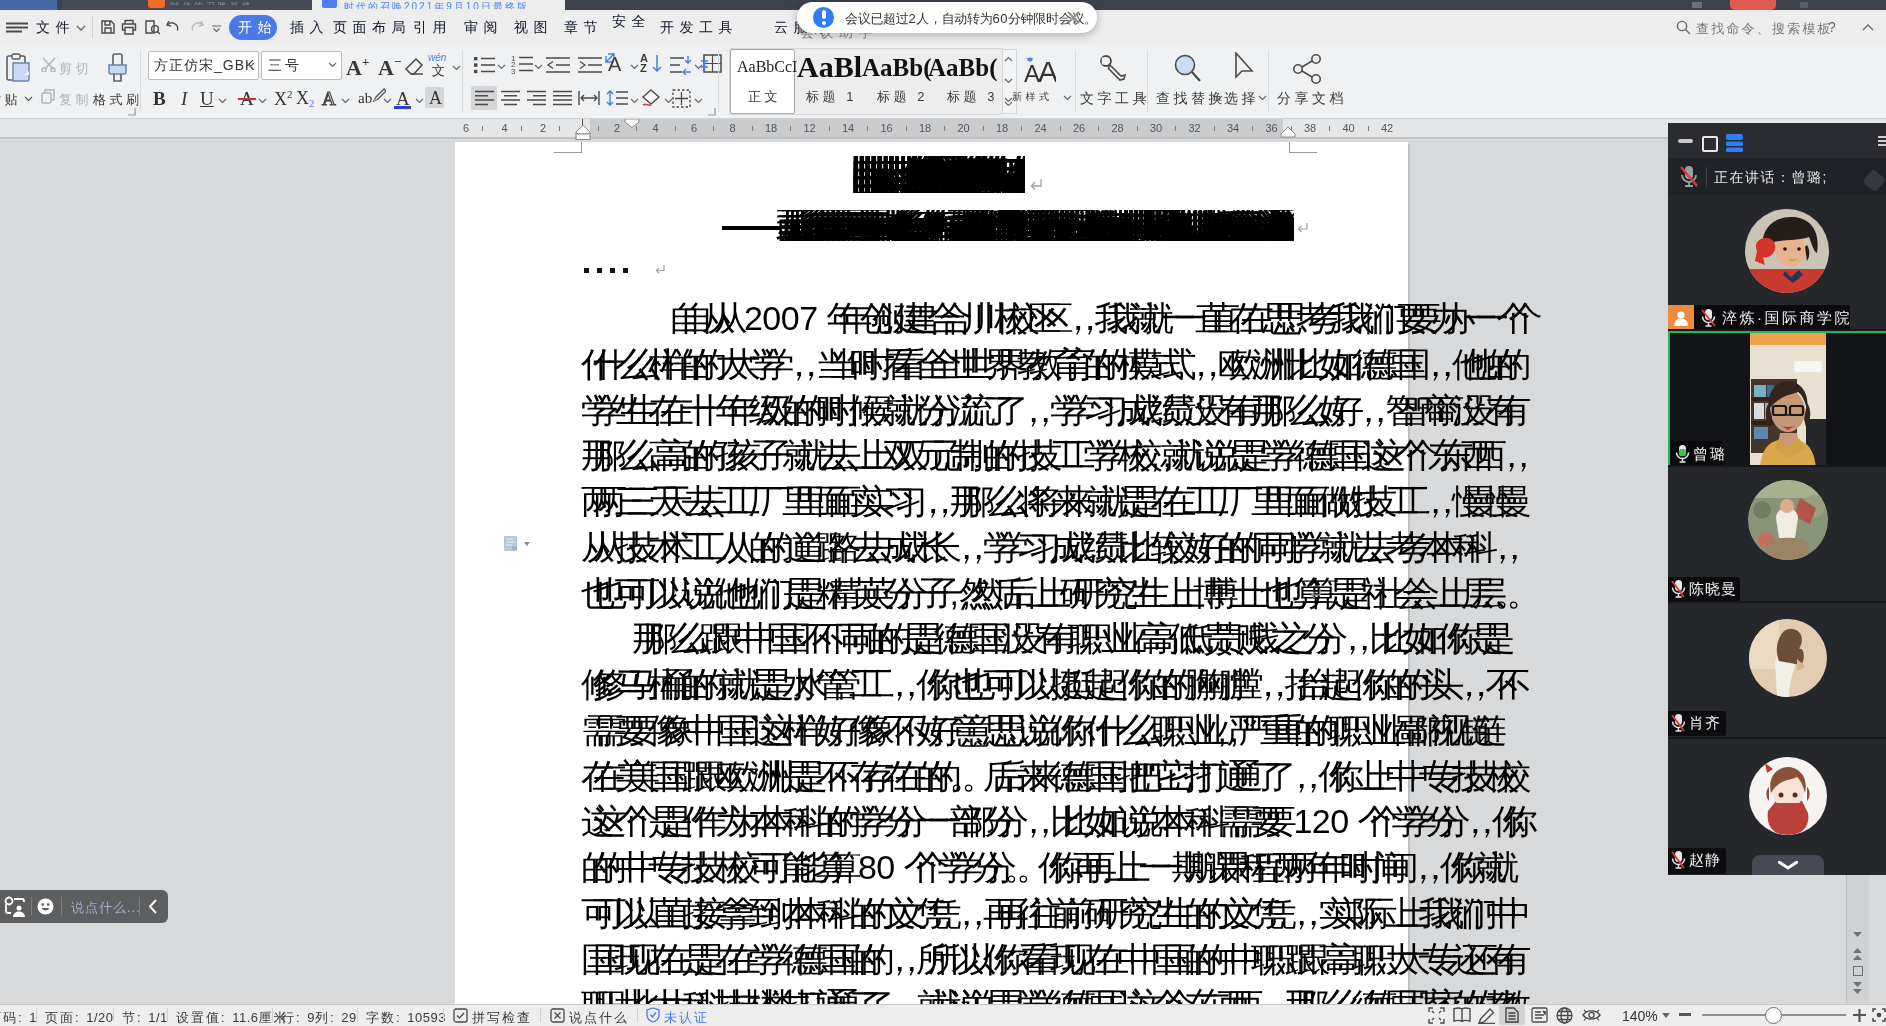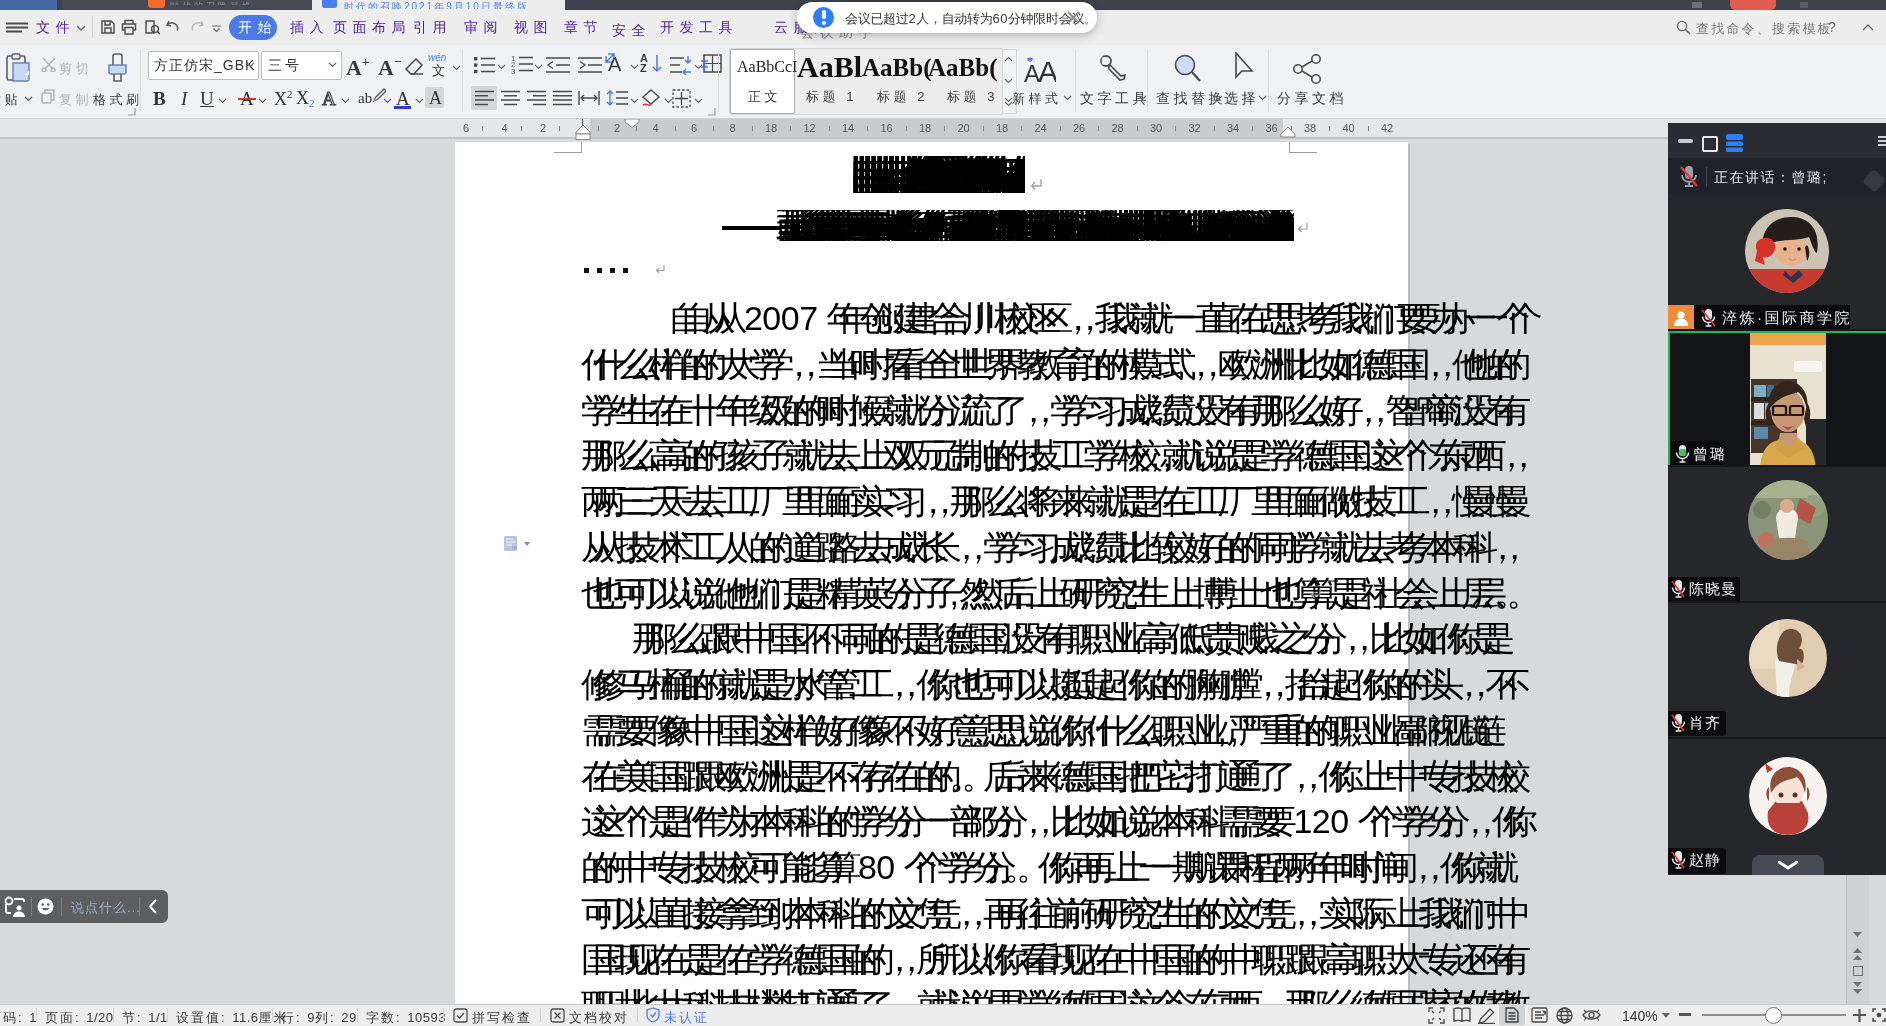"文件" .mi { color: #4c1d95 -> #0f172a }
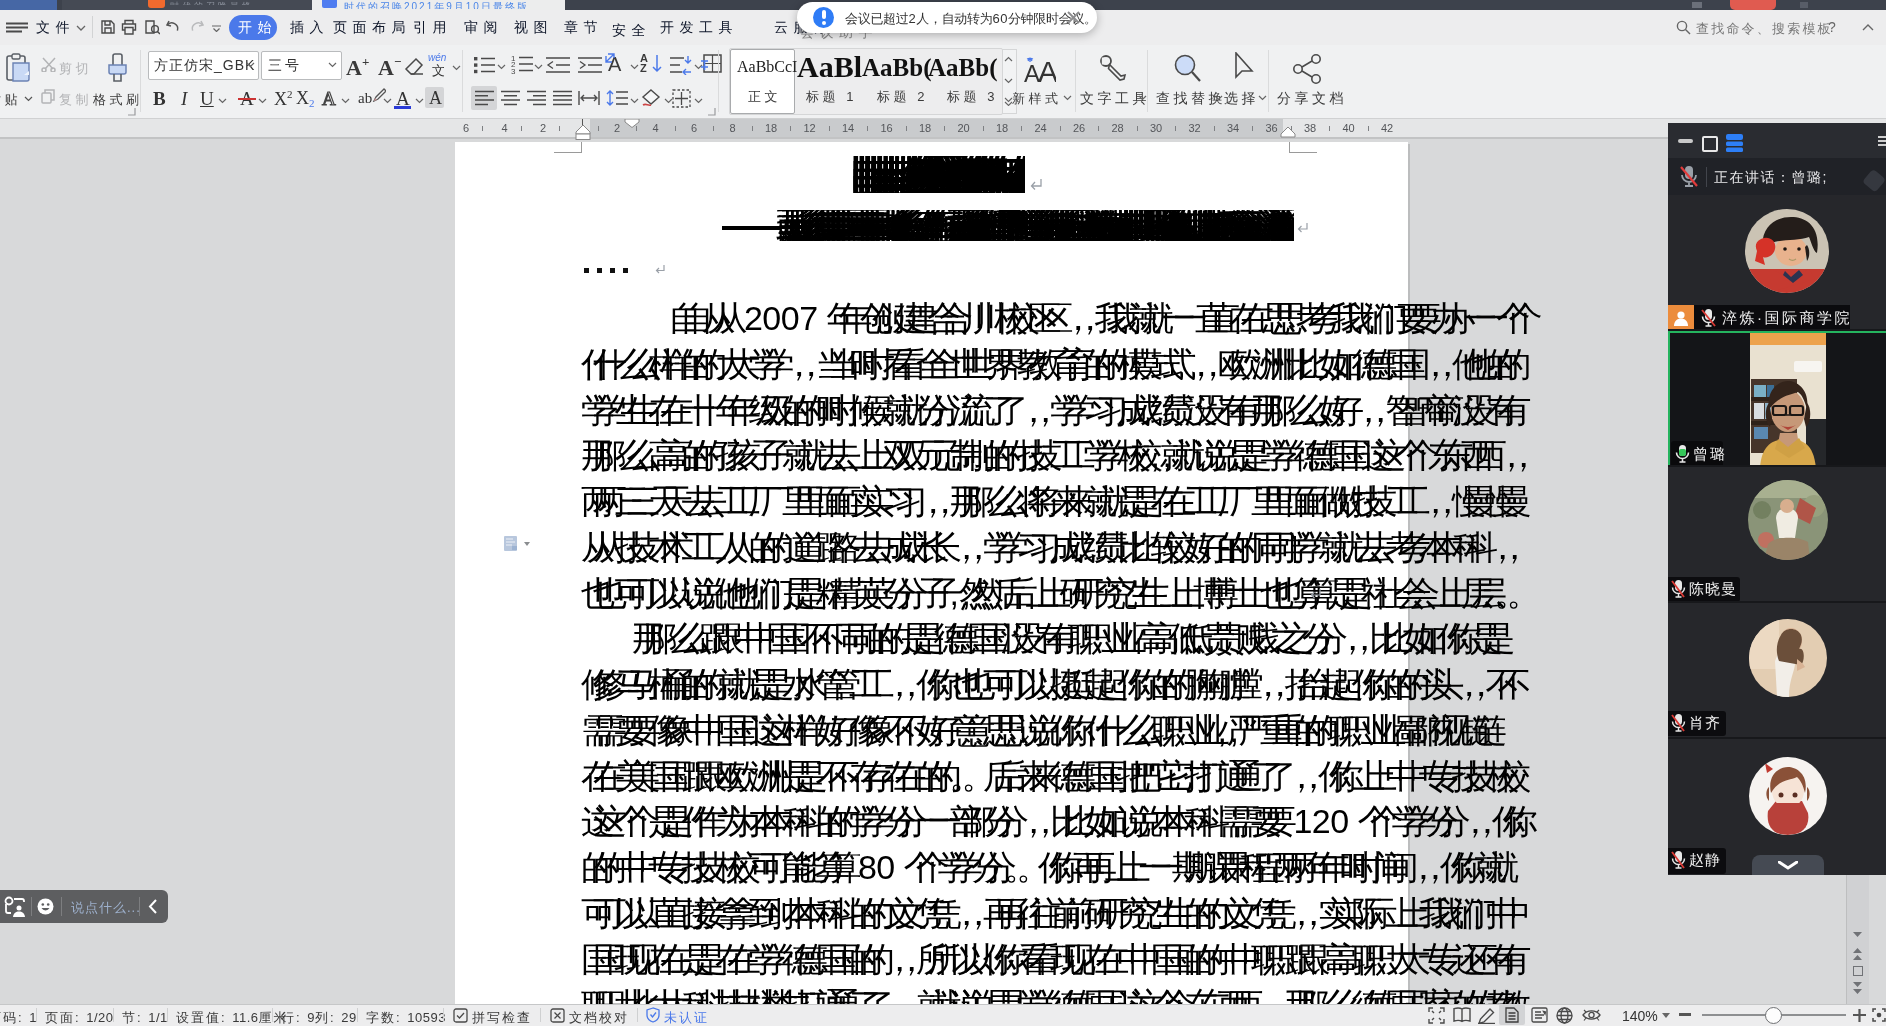"安全" div.ab { top: 22px -> 13px }
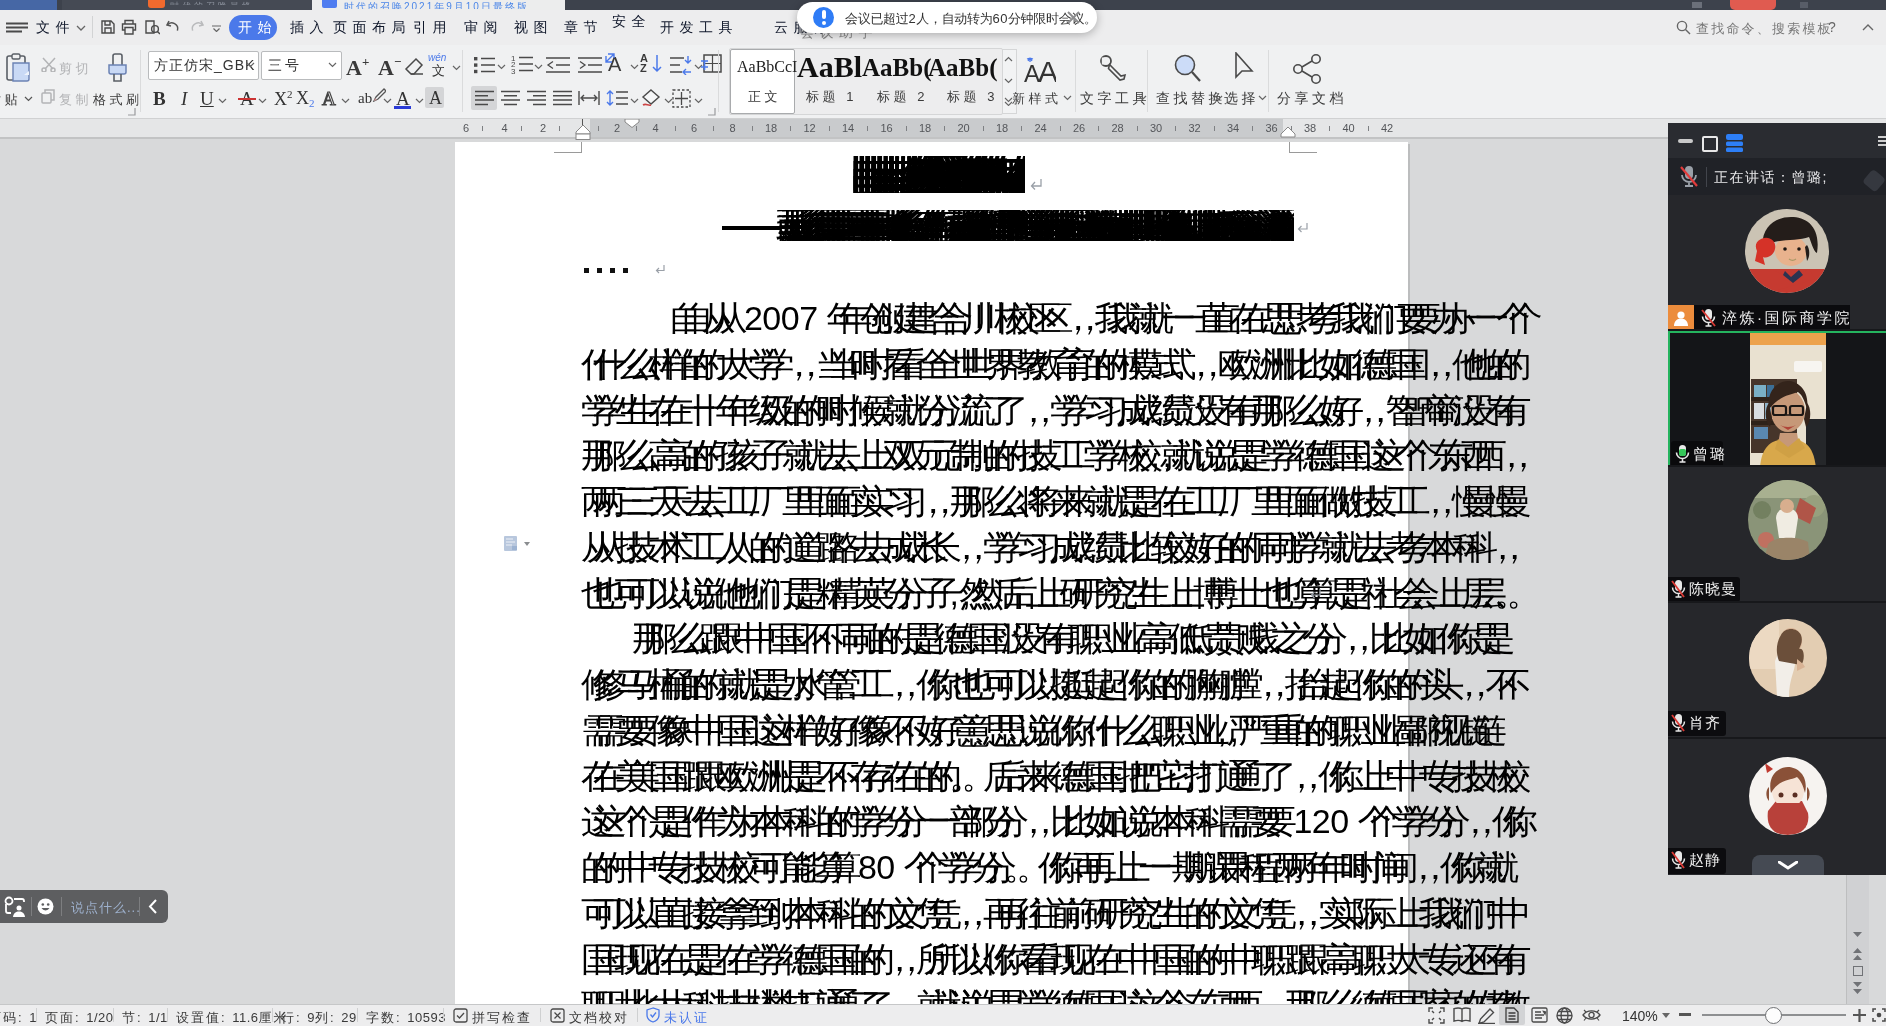"新样式" div.ab { font-size: 13px -> 10px }
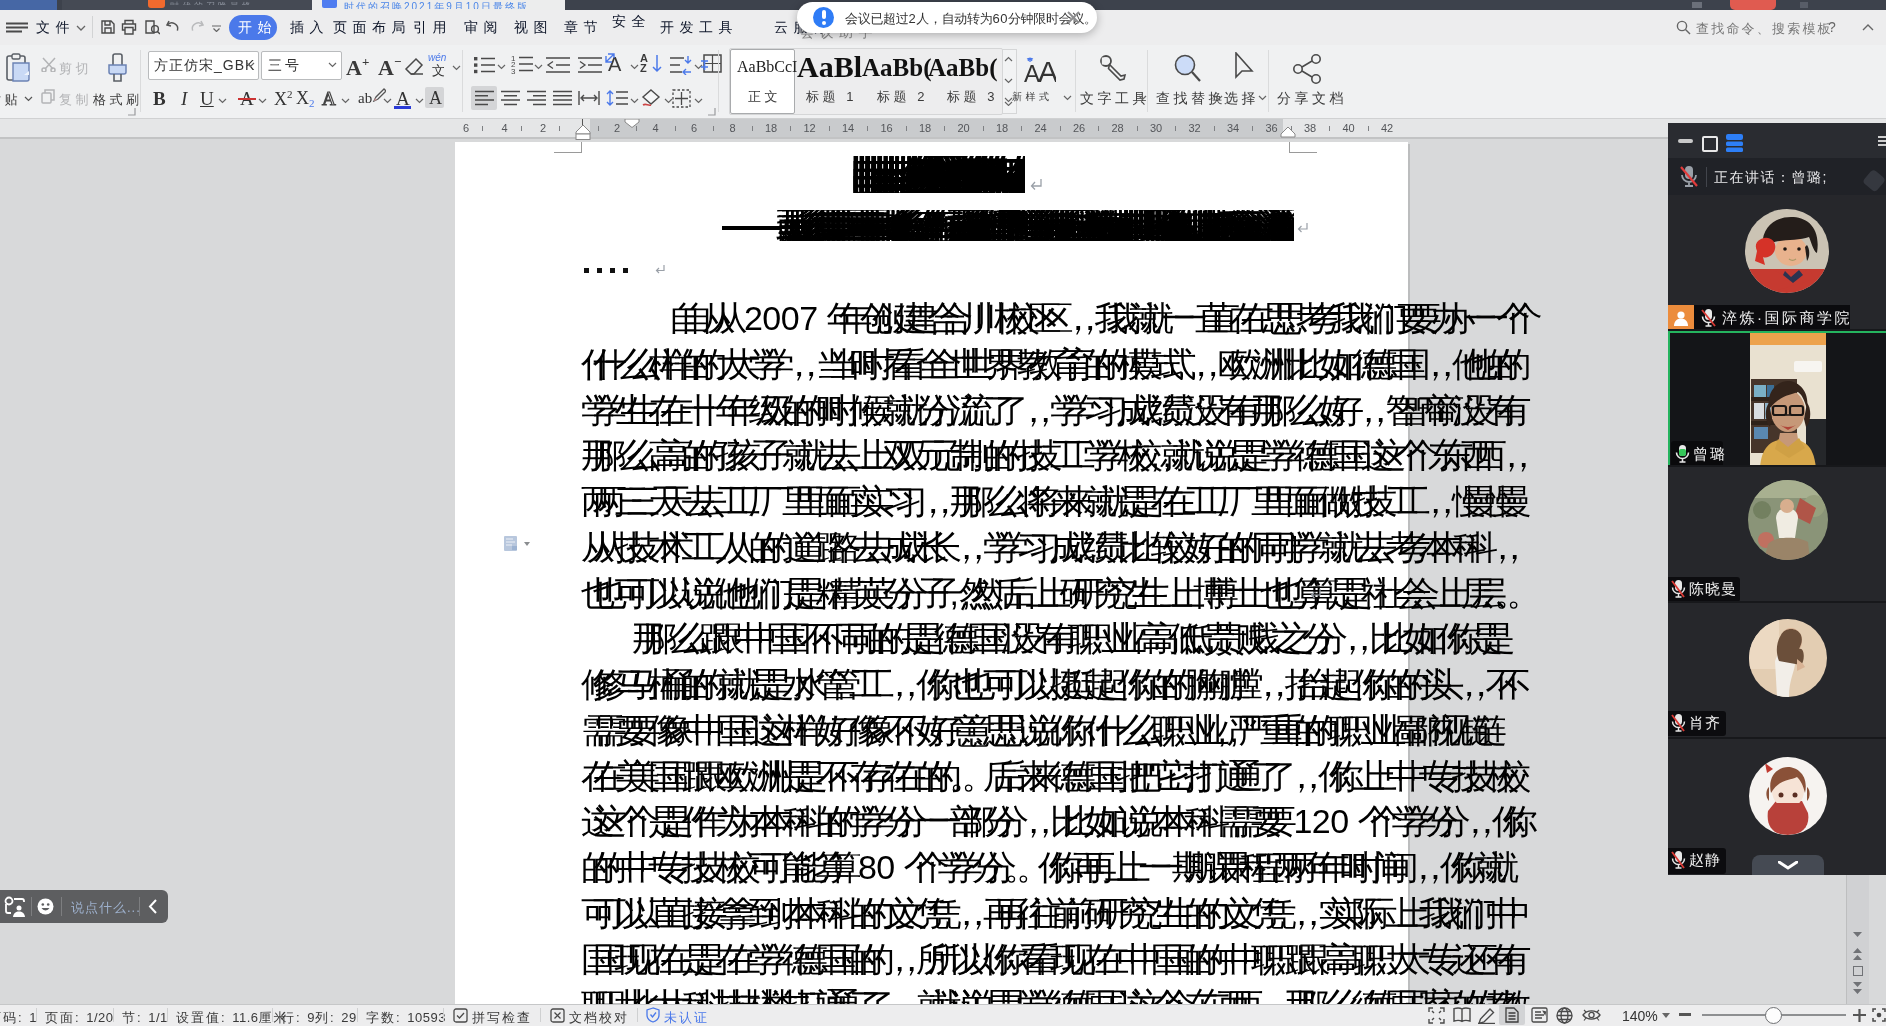"文档校对" div.ab { text: 文档校对 -> 说点什么 }
